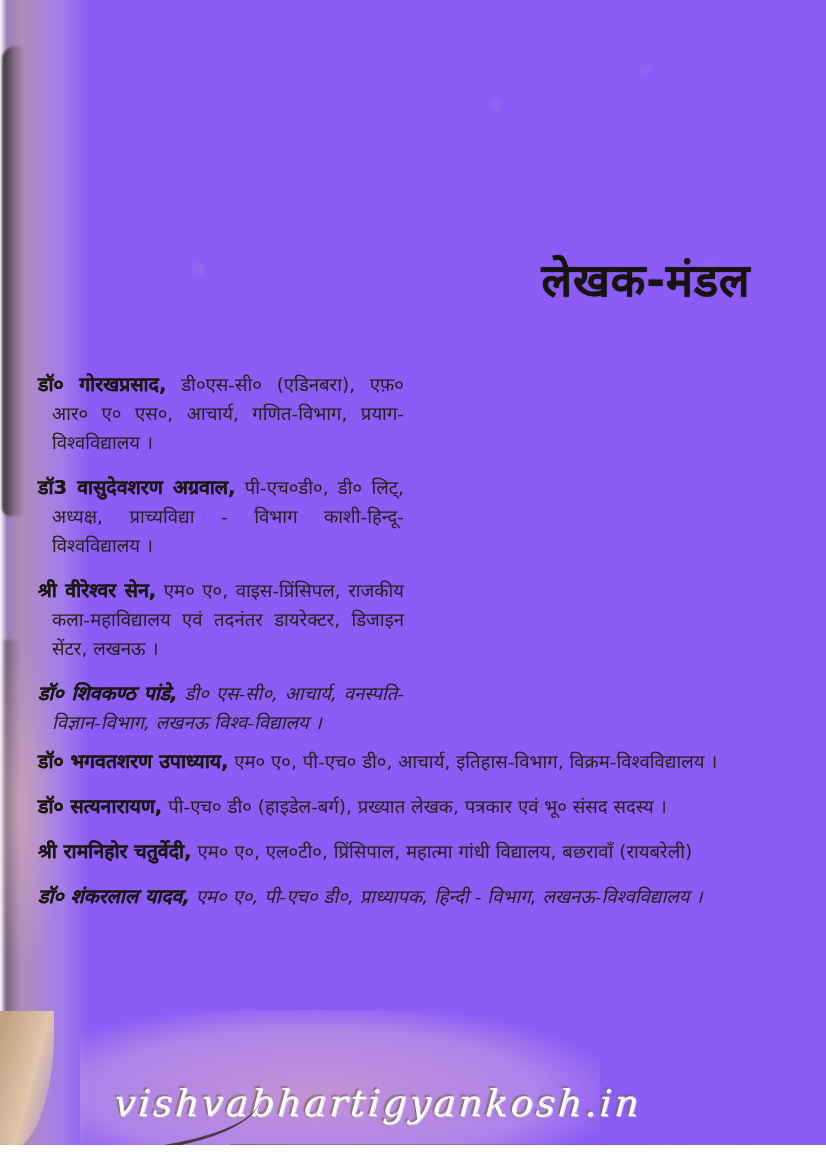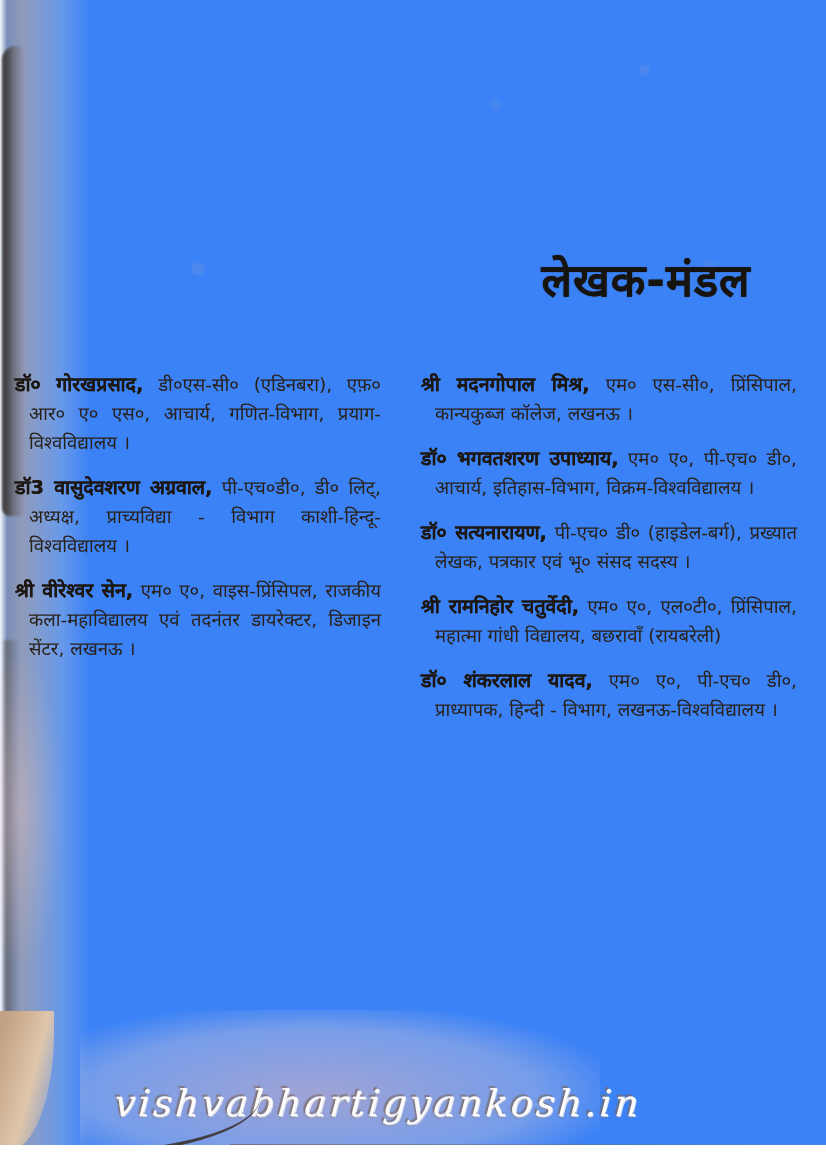"लेखक-मंडल" .scan { background: #3b82f6 -> #8b5cf6 }
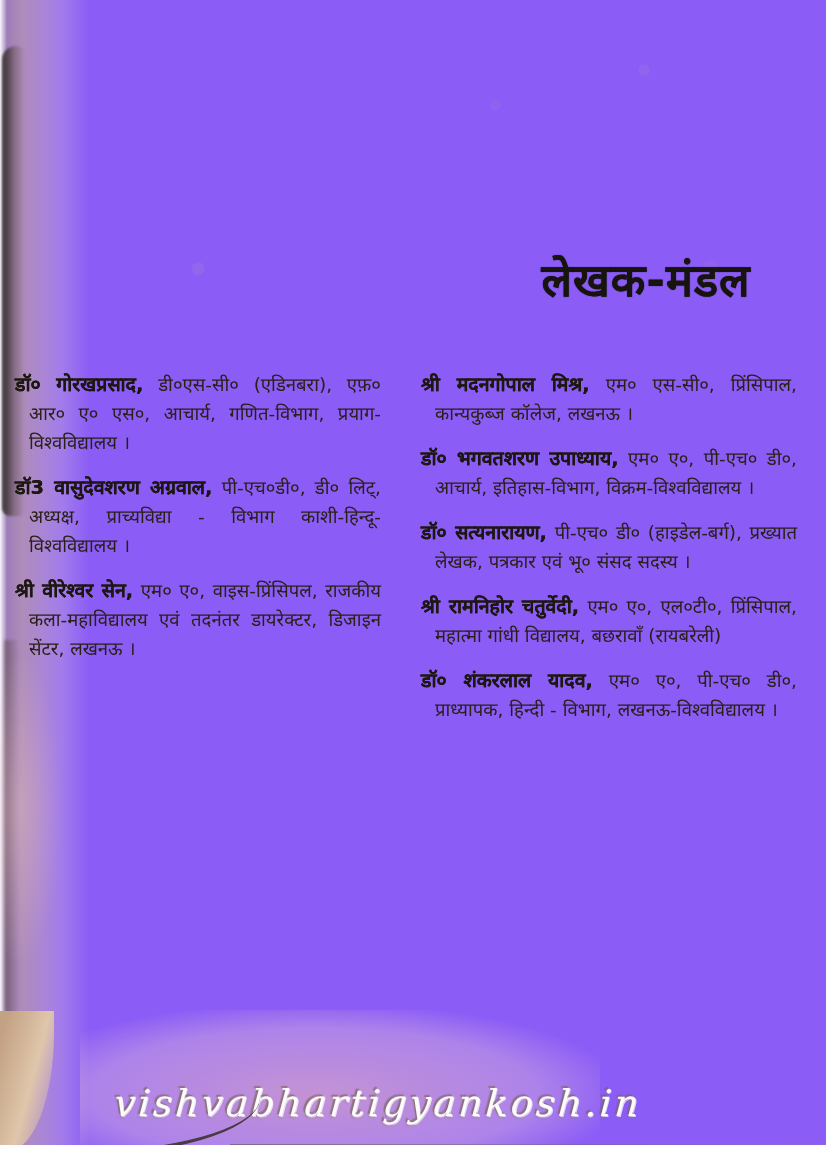"डॉ० गोरखप्रसाद, डी०एस-सी० (एडिनबरा)," .columns { flex-direction: none -> column; gap: 40px -> 10px; left: 15px -> 38px }
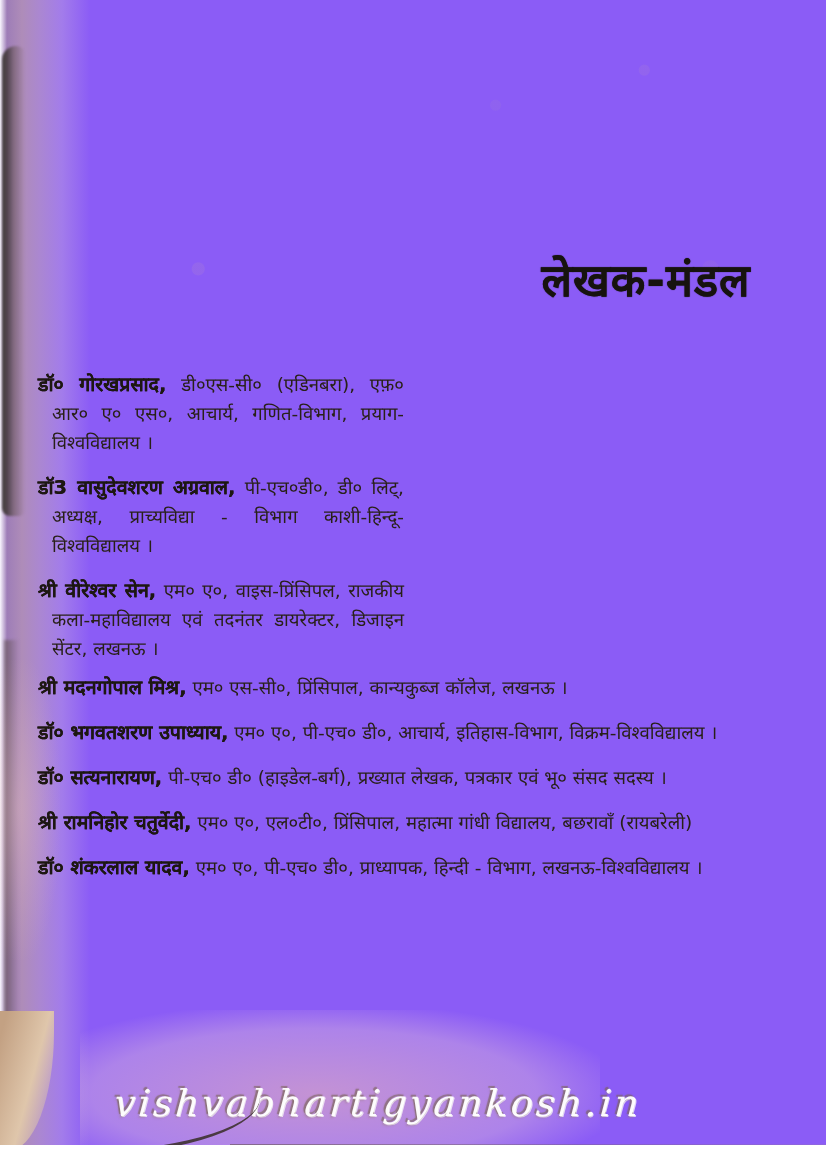"डॉ० शिवकण्ठ पांडे, डी० एस-सी०," p.entry { html: none -> <p><b>डॉ० शिवकण्ठ पांडे,</b><span> डी० एस-सी०, आचार्य, वनस्पति-विज्ञान-विभाग, लखनऊ विश्व-विद्यालय ।</span></p> }
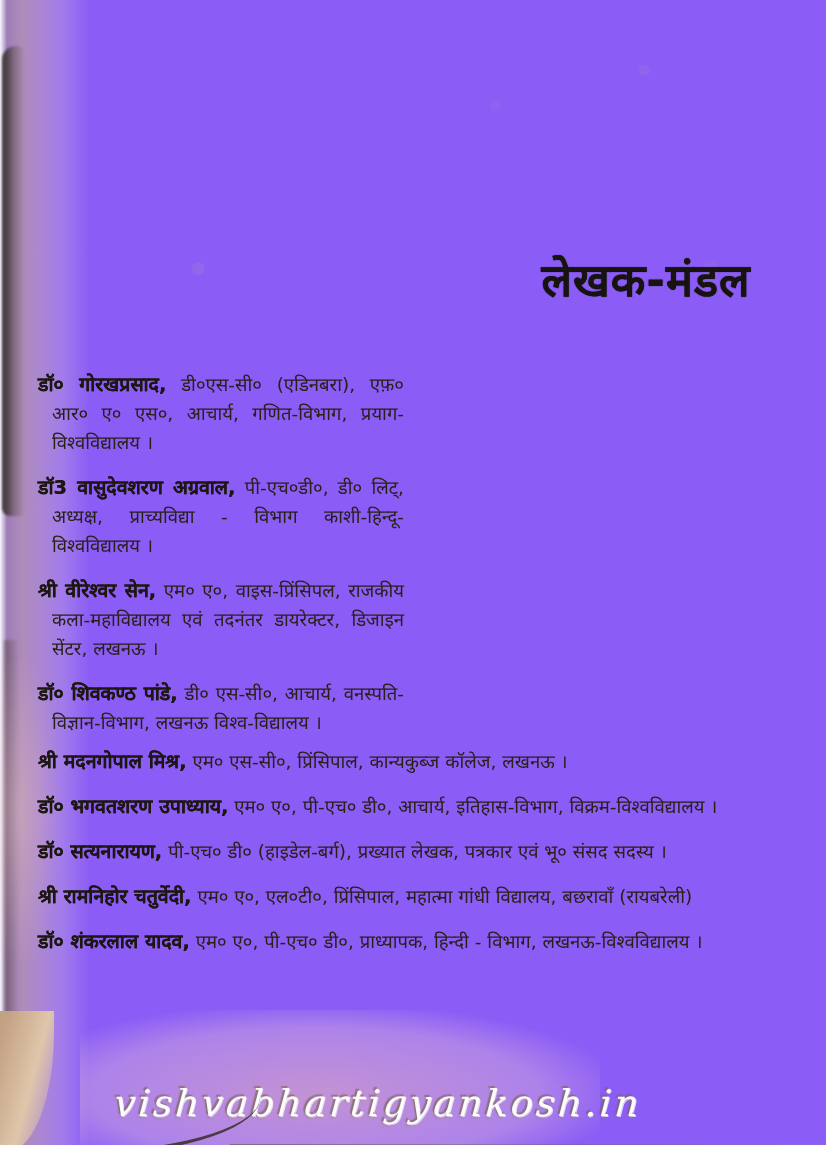"श्री मदनगोपाल मिश्र, एम० एस-सी०," p.entry { html: <p><b>श्री मदनगोपाल मिश्र,</b><span> एम० एस-सी०, प्रिंसिपाल, कान्यकुब्ज कॉलेज, लखनऊ ।</span></p> -> none }
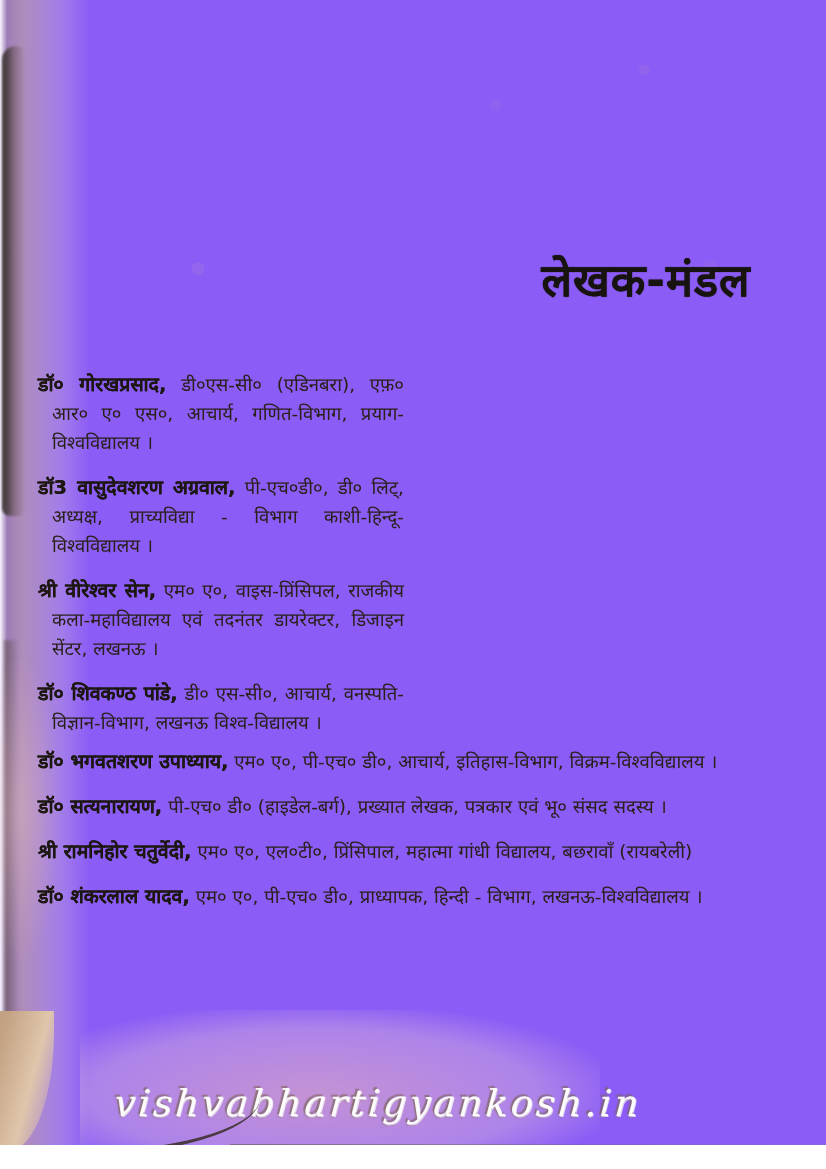"डॉ० शंकरलाल यादव, एम० ए०," .entry:last-child { font-style: none -> italic }
